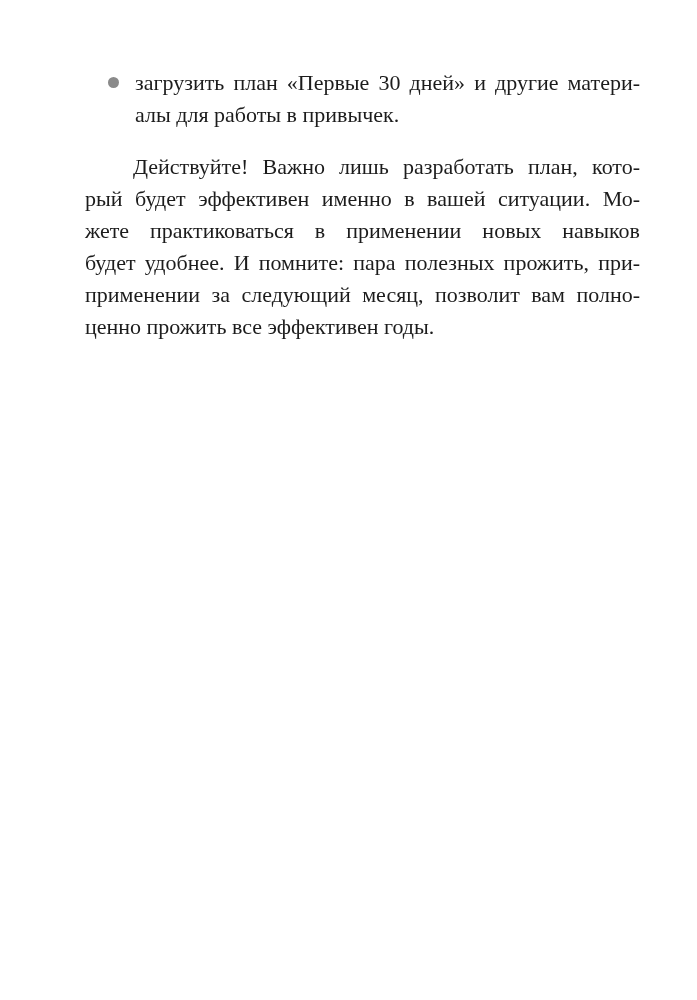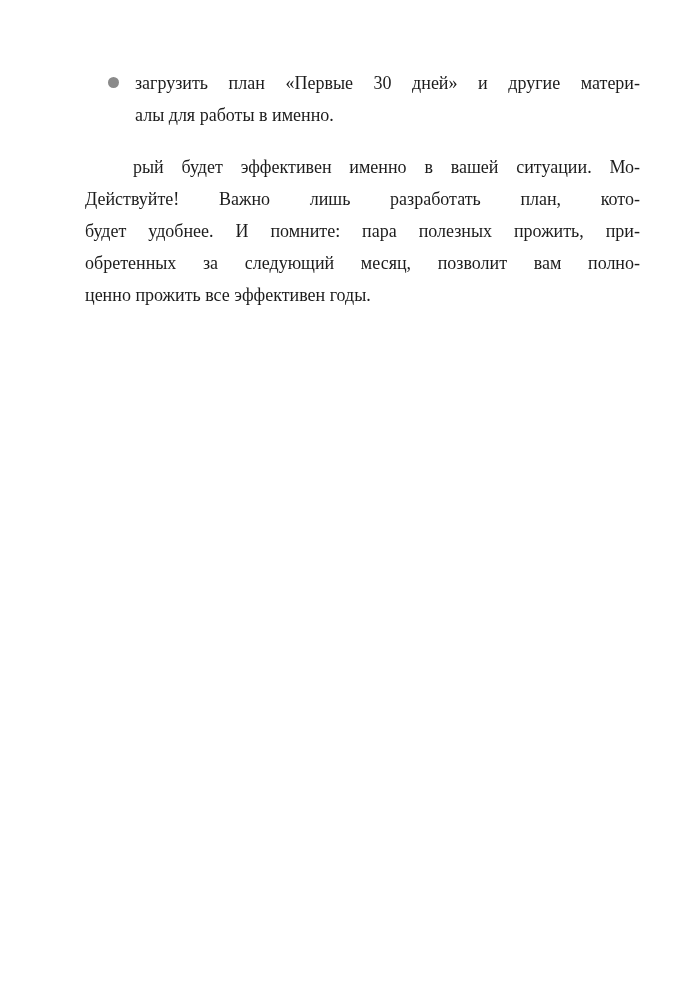"загрузить план «Первые 30 дней»" .page { font-size: 18px -> 22px }
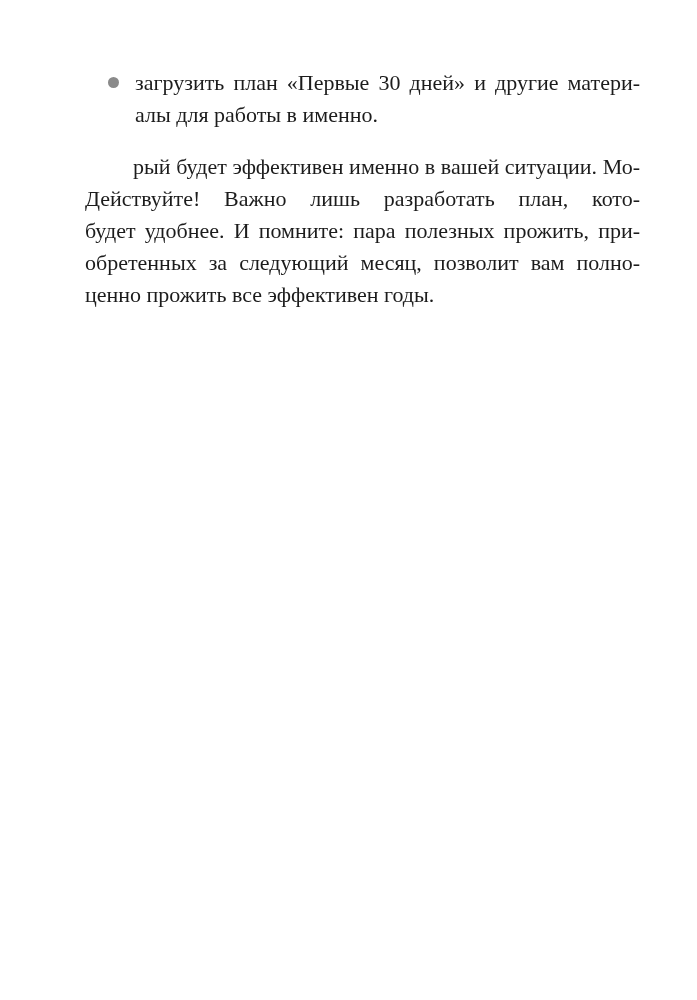"алы для работы в именно." div.line { text: именно -> привычек }
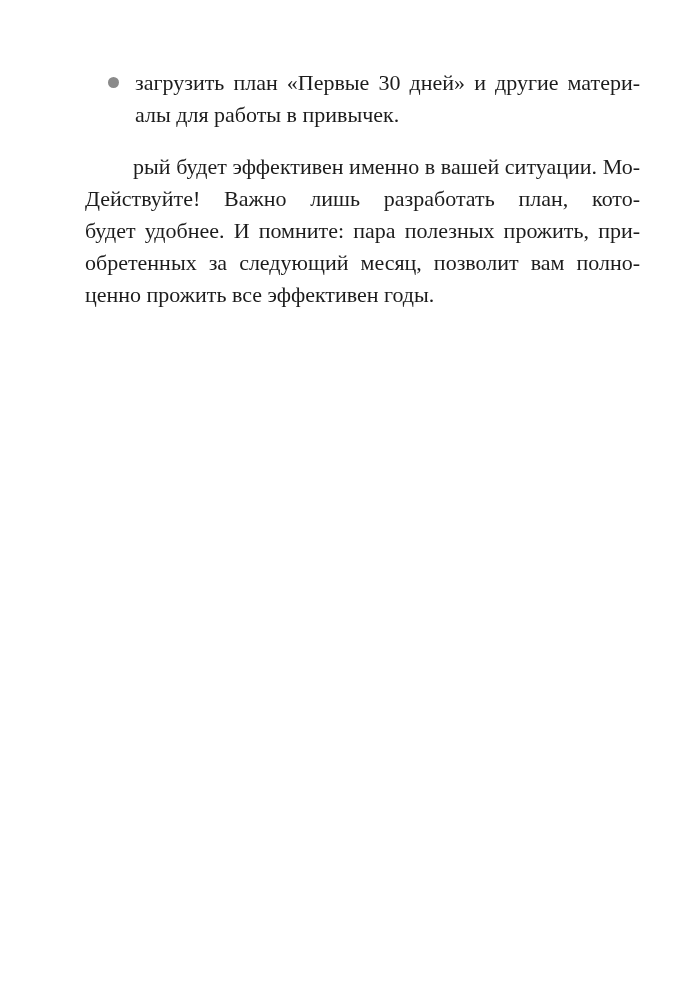"рый будет эффективен именно в" div.line { order: before "Действуйте! Важно лишь разработать план," -> after "Действуйте! Важно лишь разработать план," }
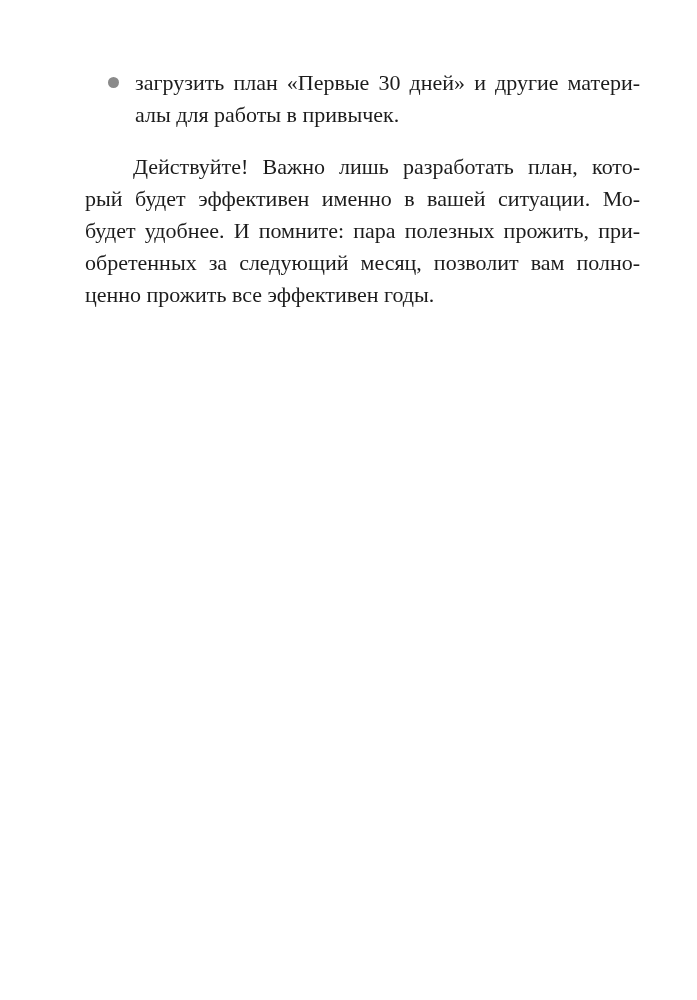"жете практиковаться в применении новых" div.line { html: none -> <div>жете практиковаться в применении новых навыков</div> }
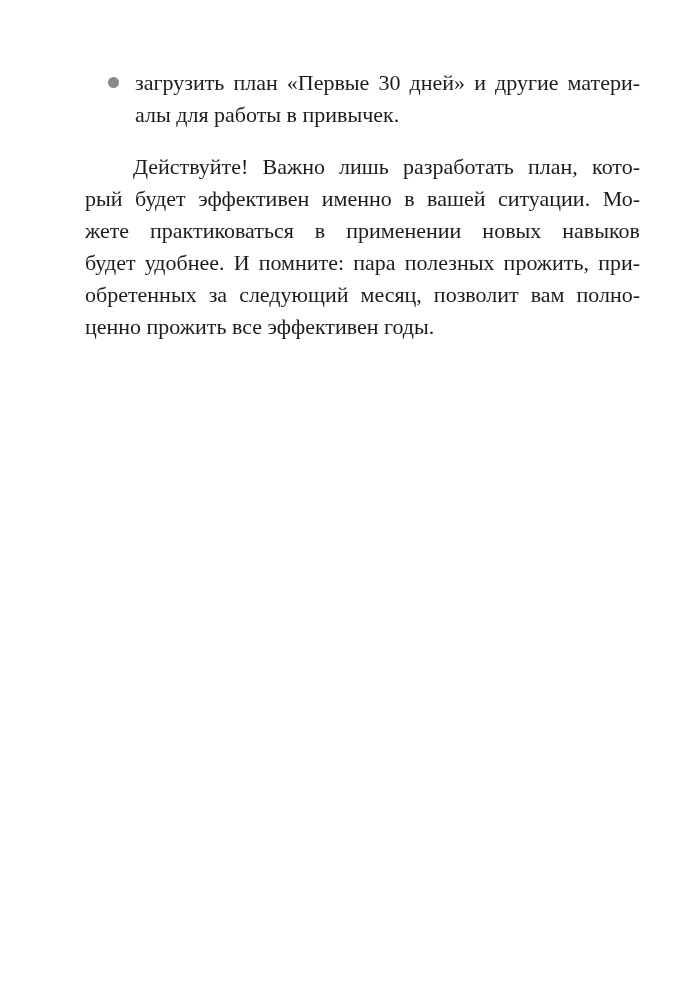"обретенных за следующий месяц, позволит" div.line { text: обретенных -> применении }
